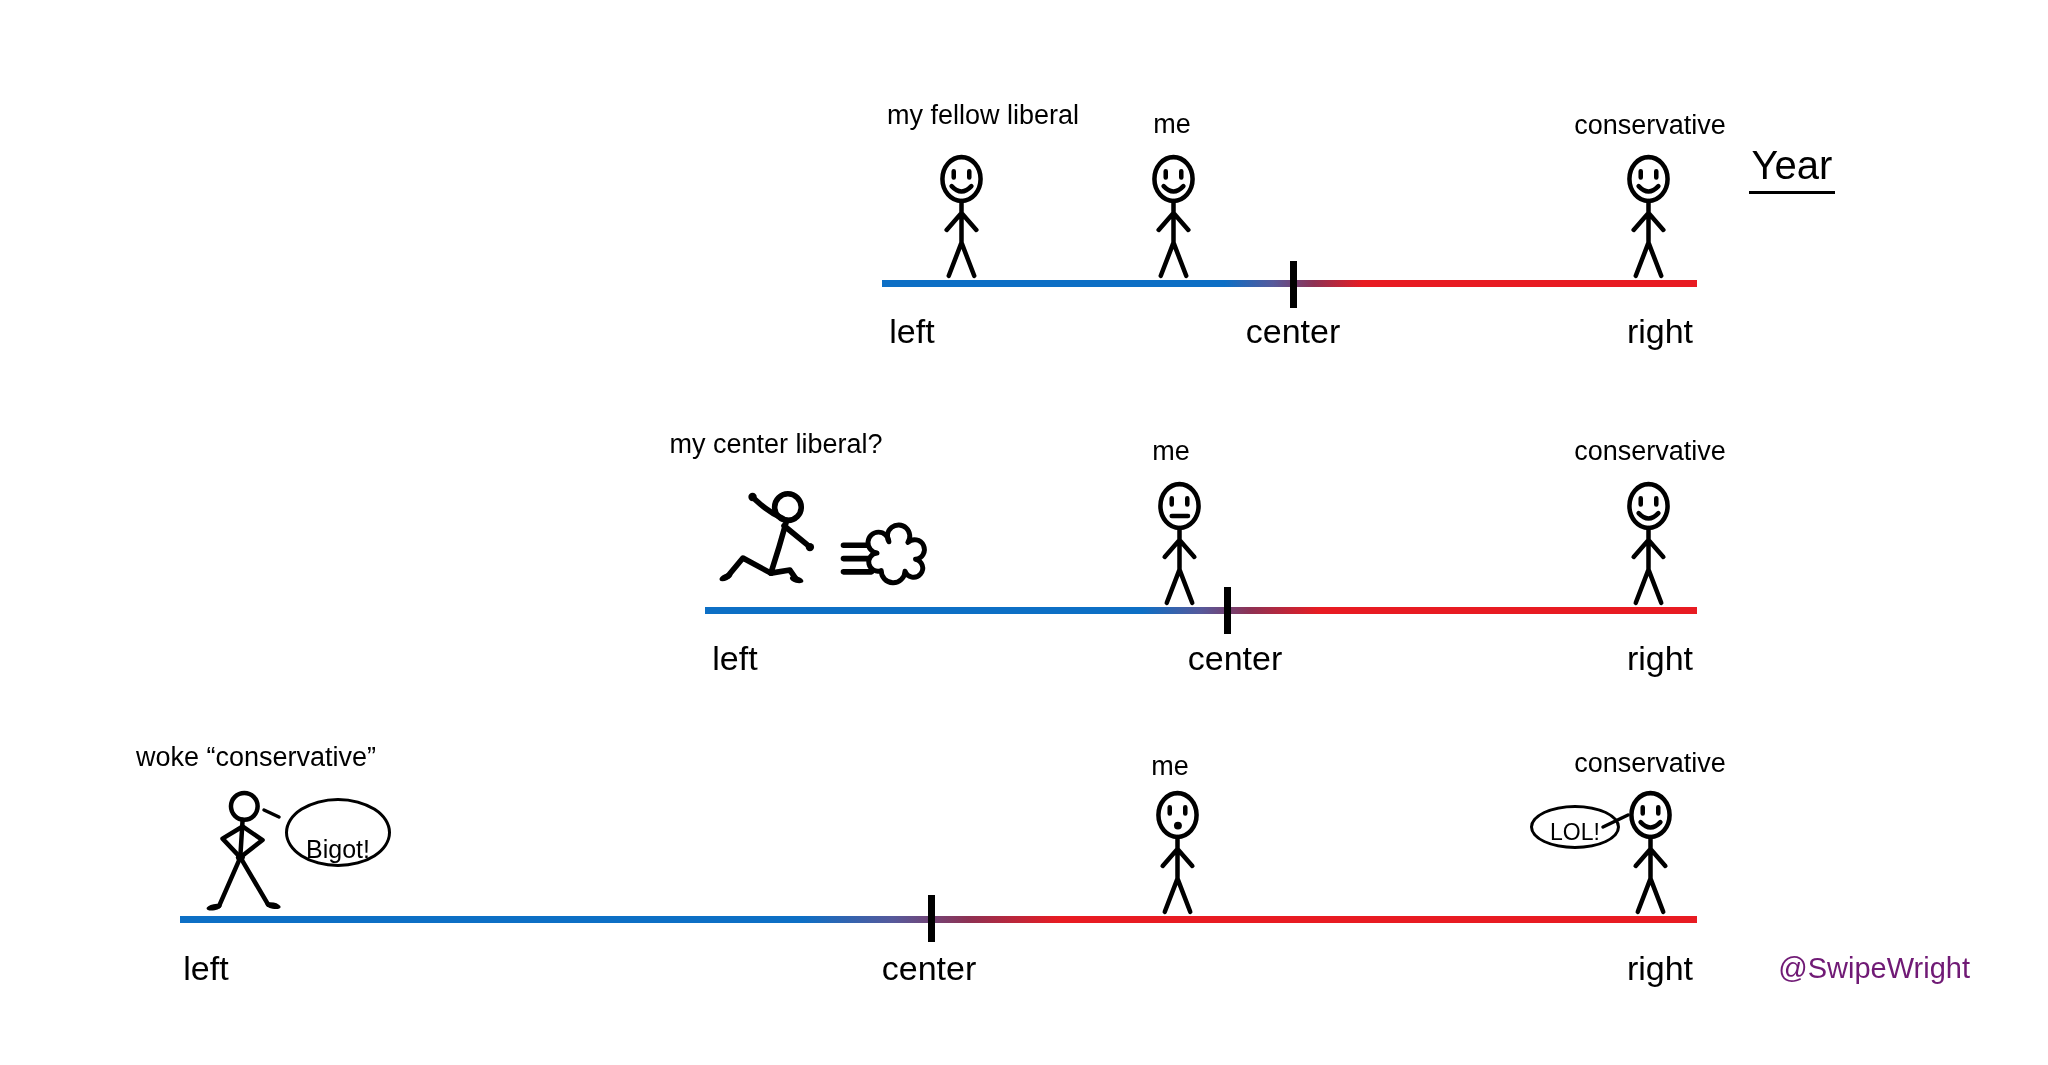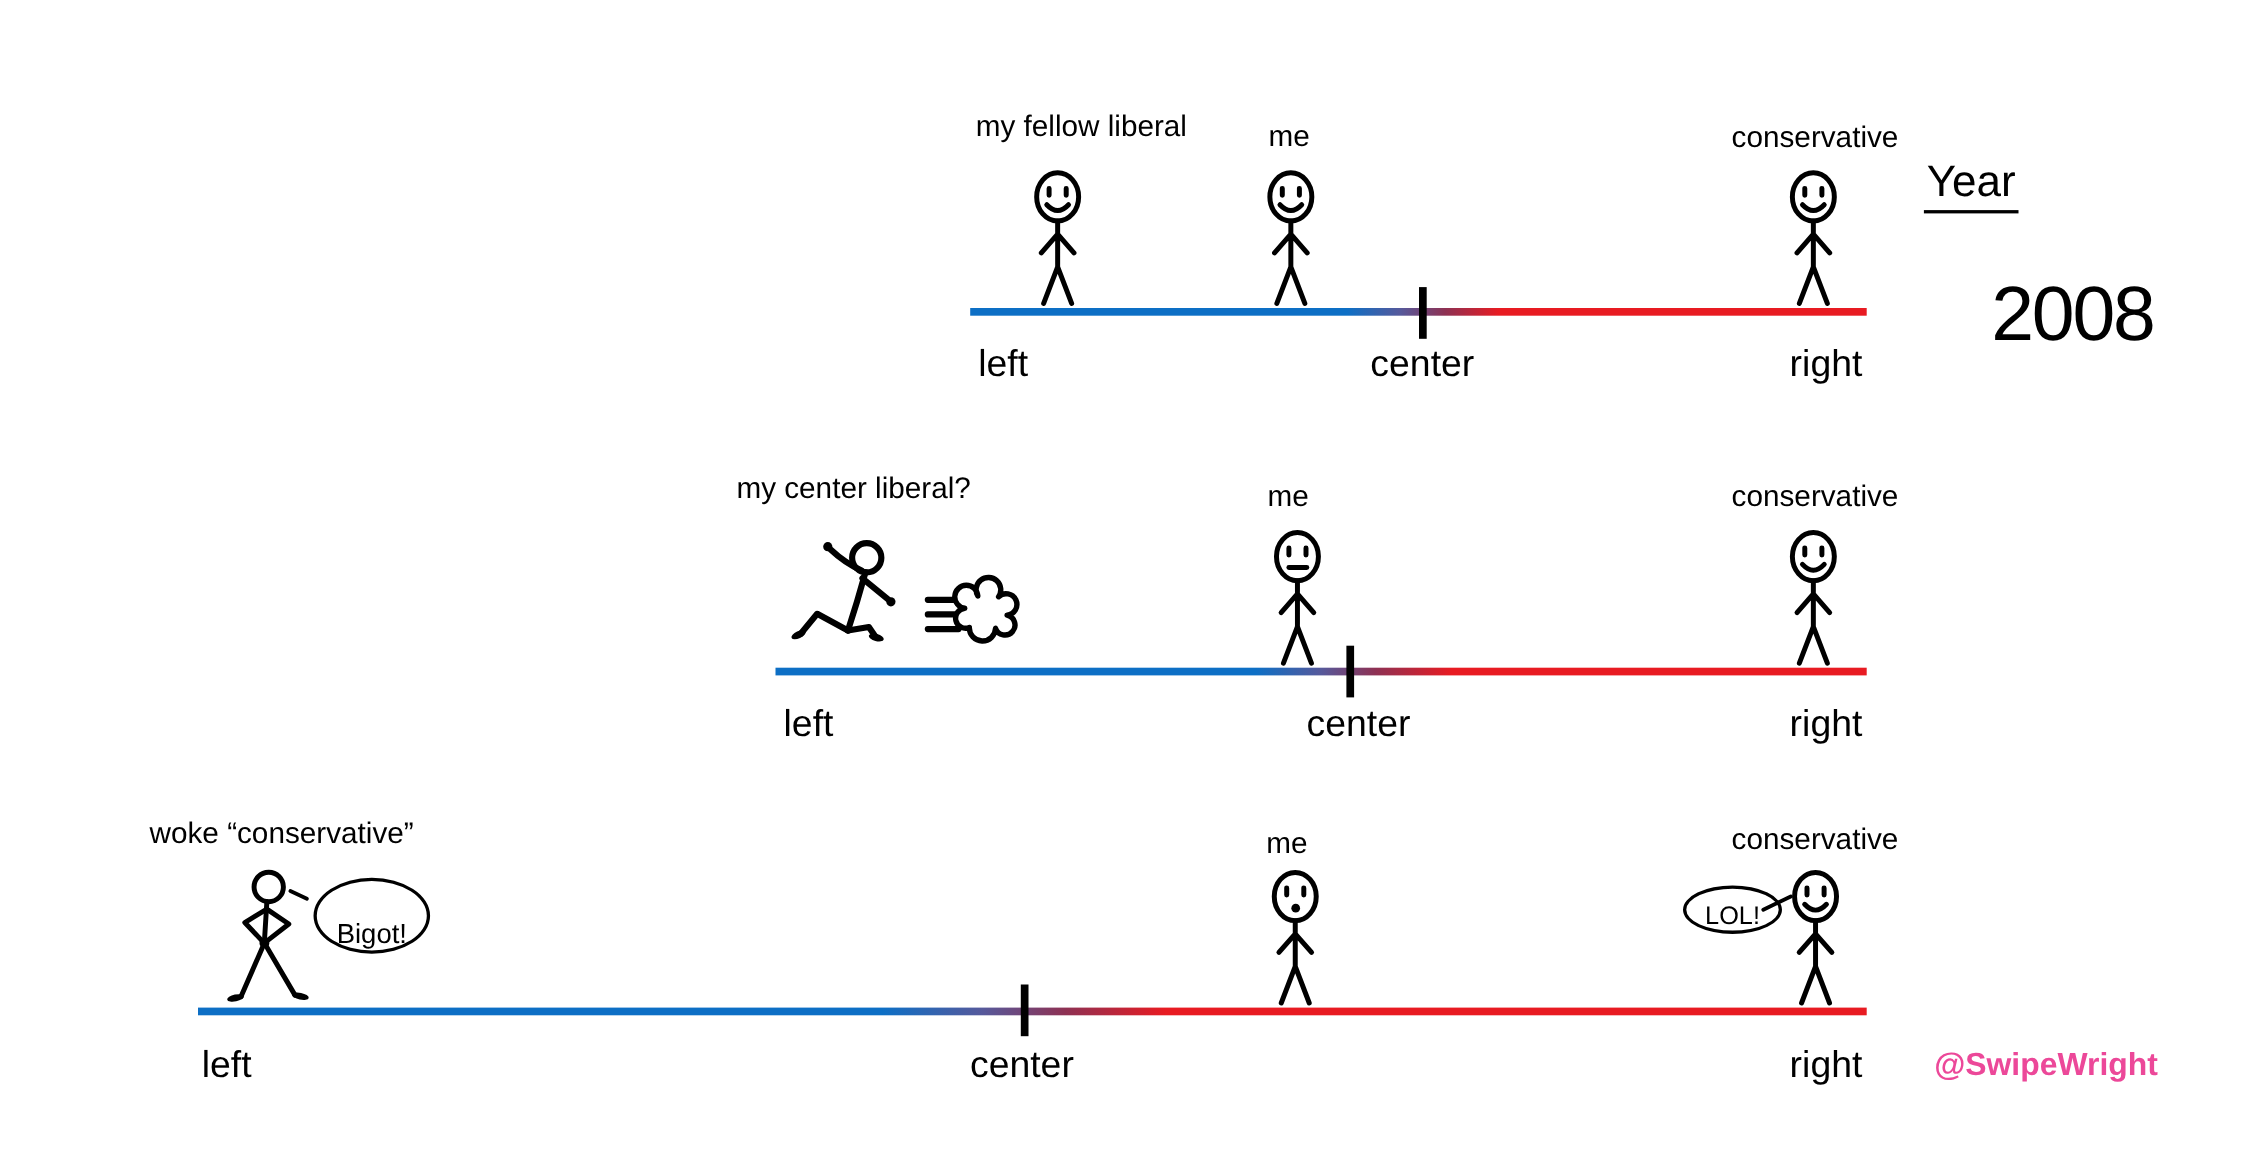"2008" div.abs { html: <div>2008</div> -> none }
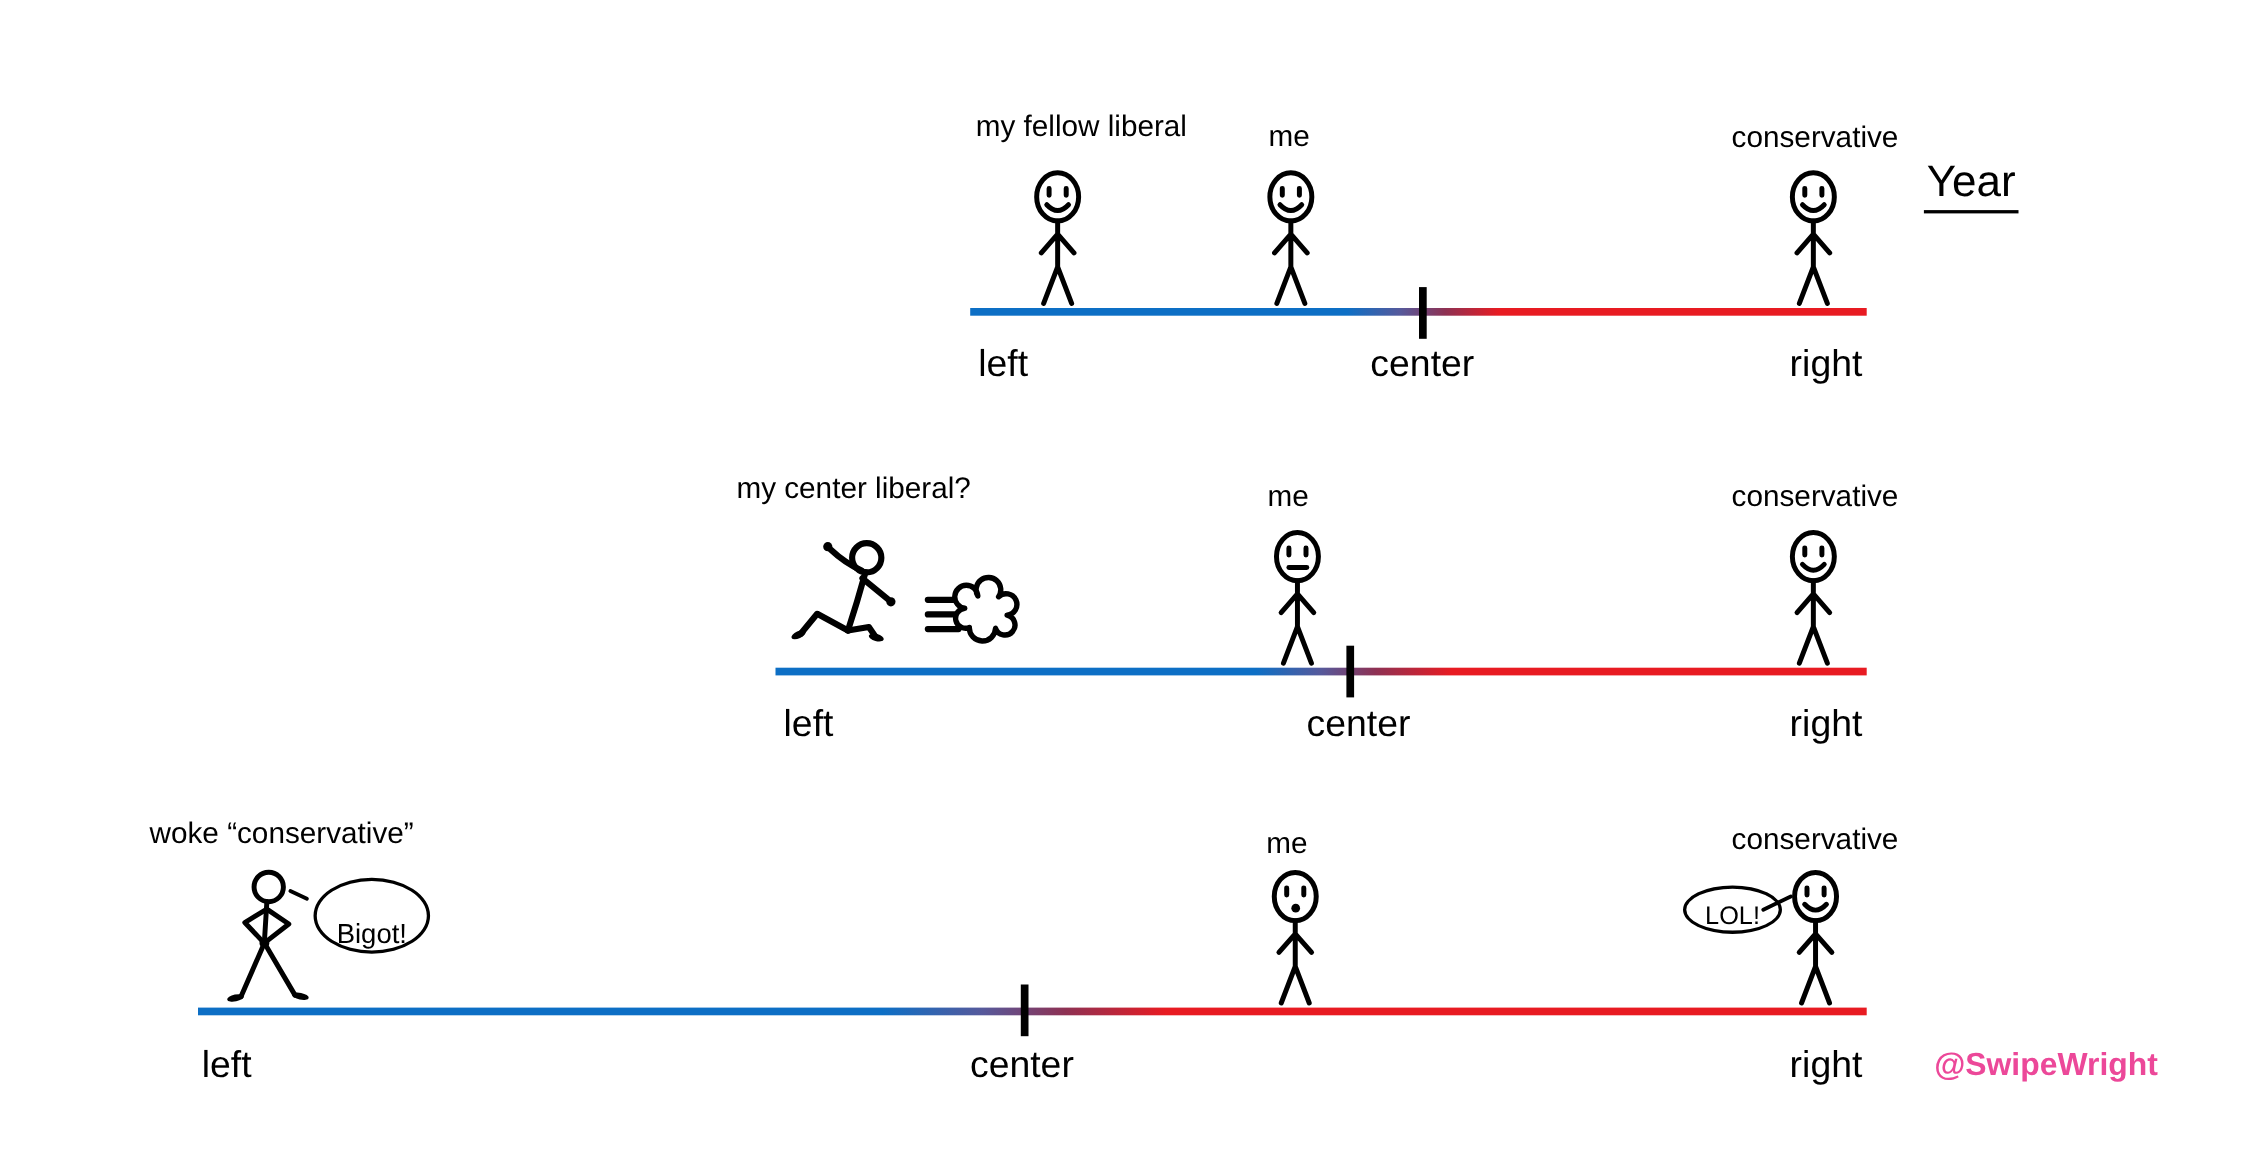"@SwipeWright" .watermark { color: #ec4899 -> #701a75; font-weight: bold -> normal; text-align: center -> right }
